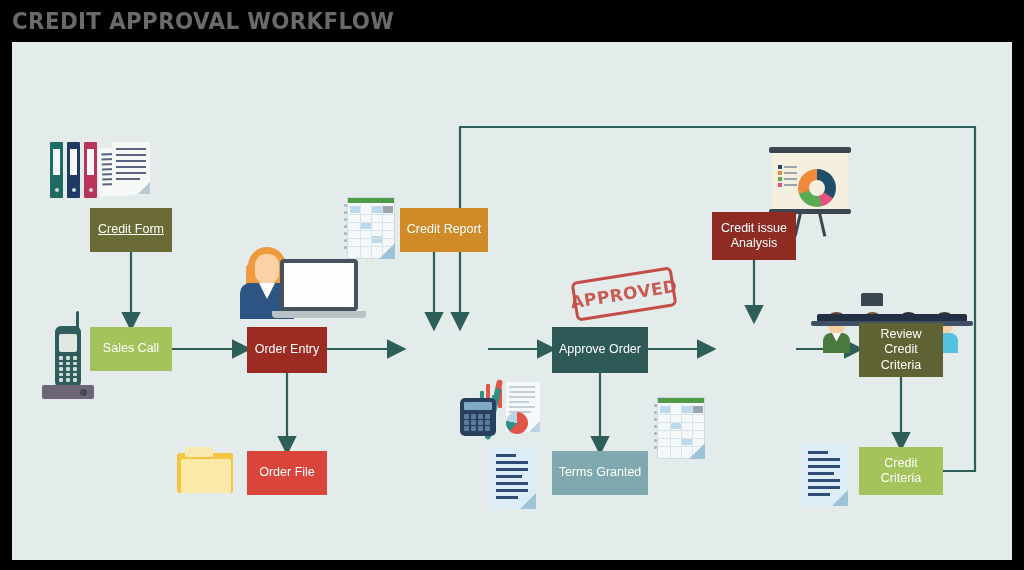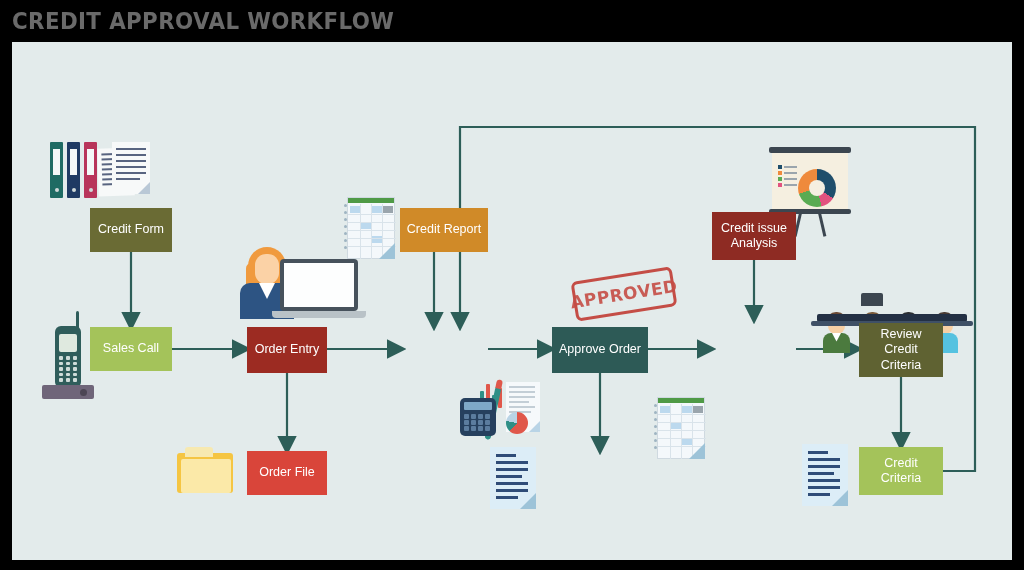"Credit Form" div.node { text-decoration: none -> underline }
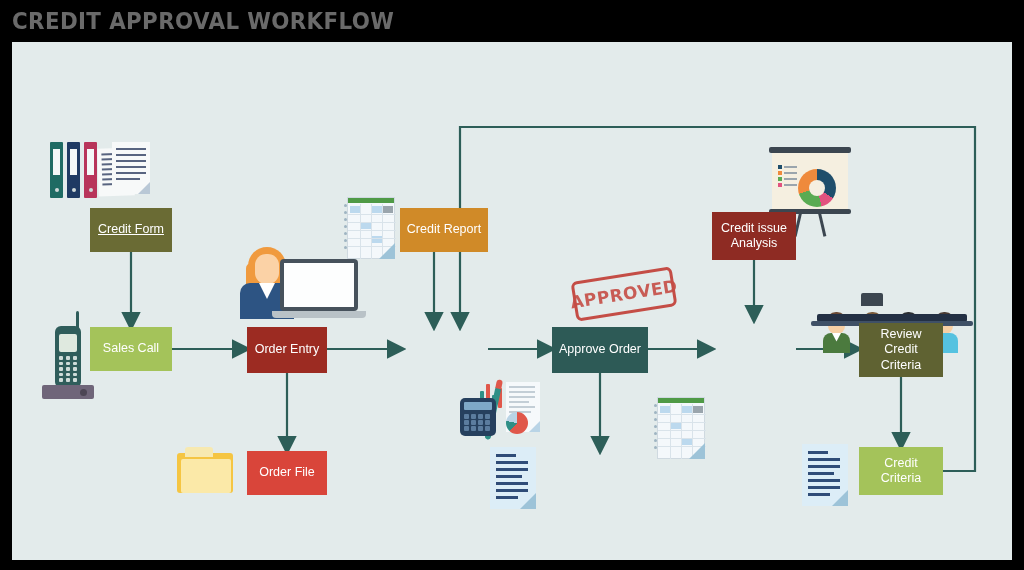"Terms Granted" div.node { html: none -> <div> <div>Terms Granted</div> </div> }
